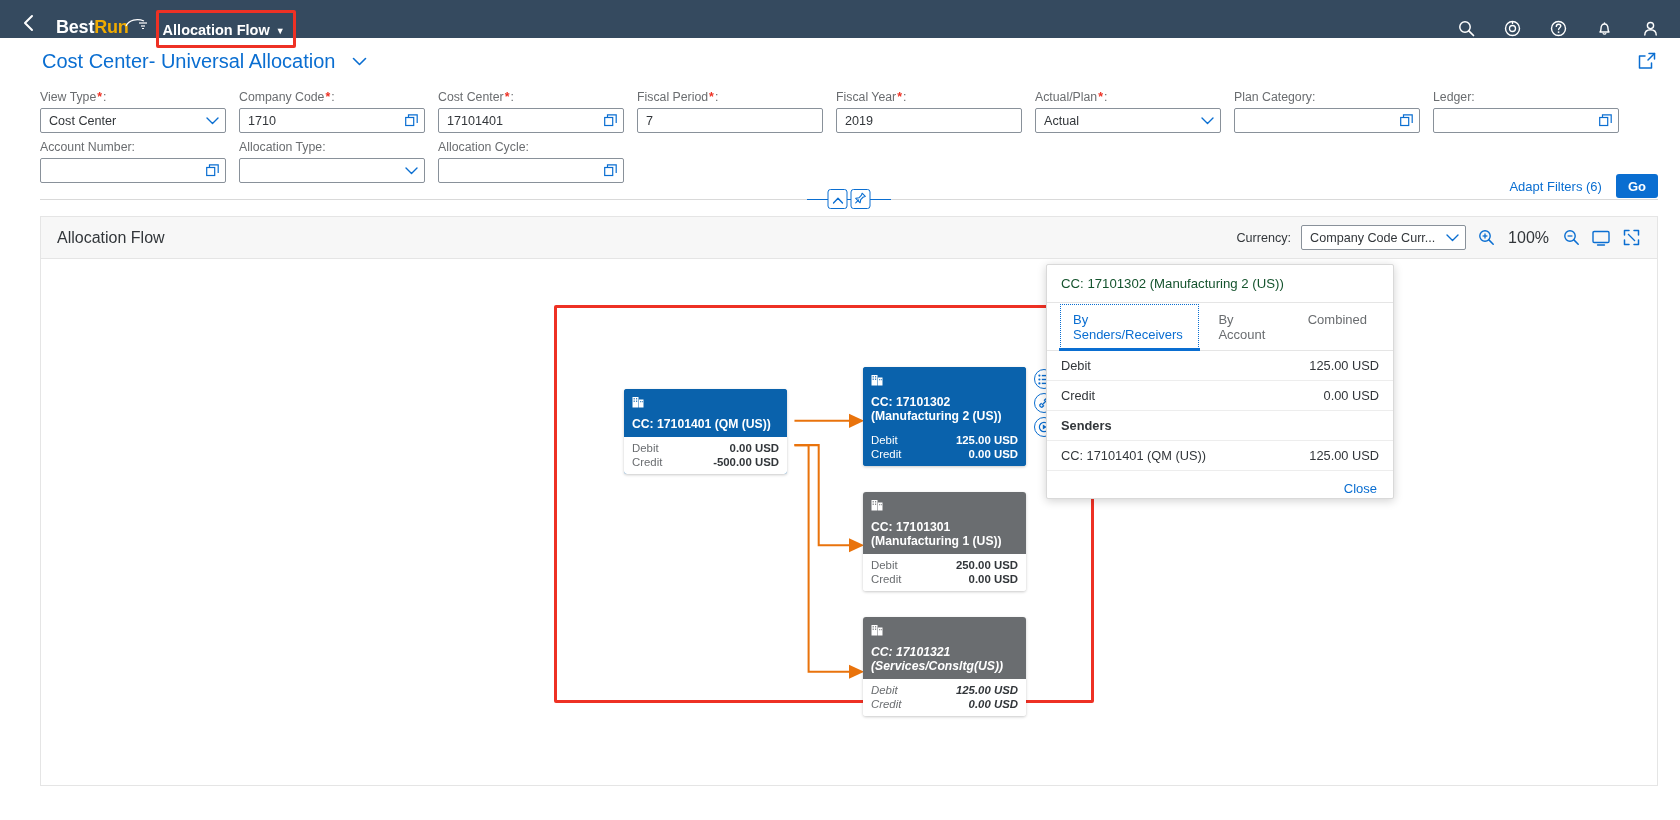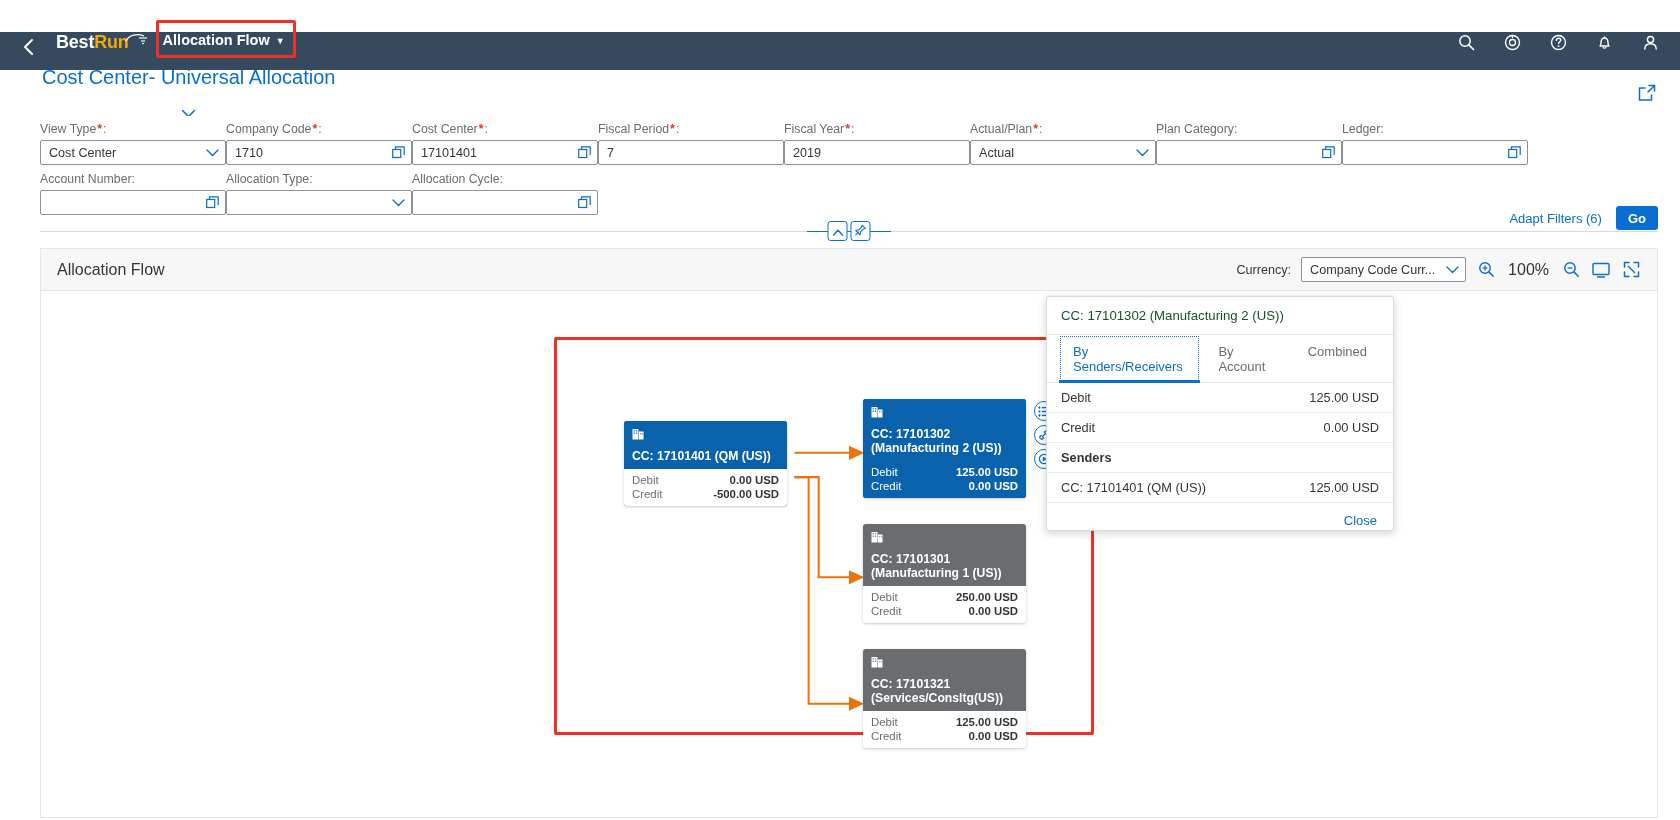"Best" .shell-header { align-items: flex-start -> flex-end; margin-top: 32px -> none }
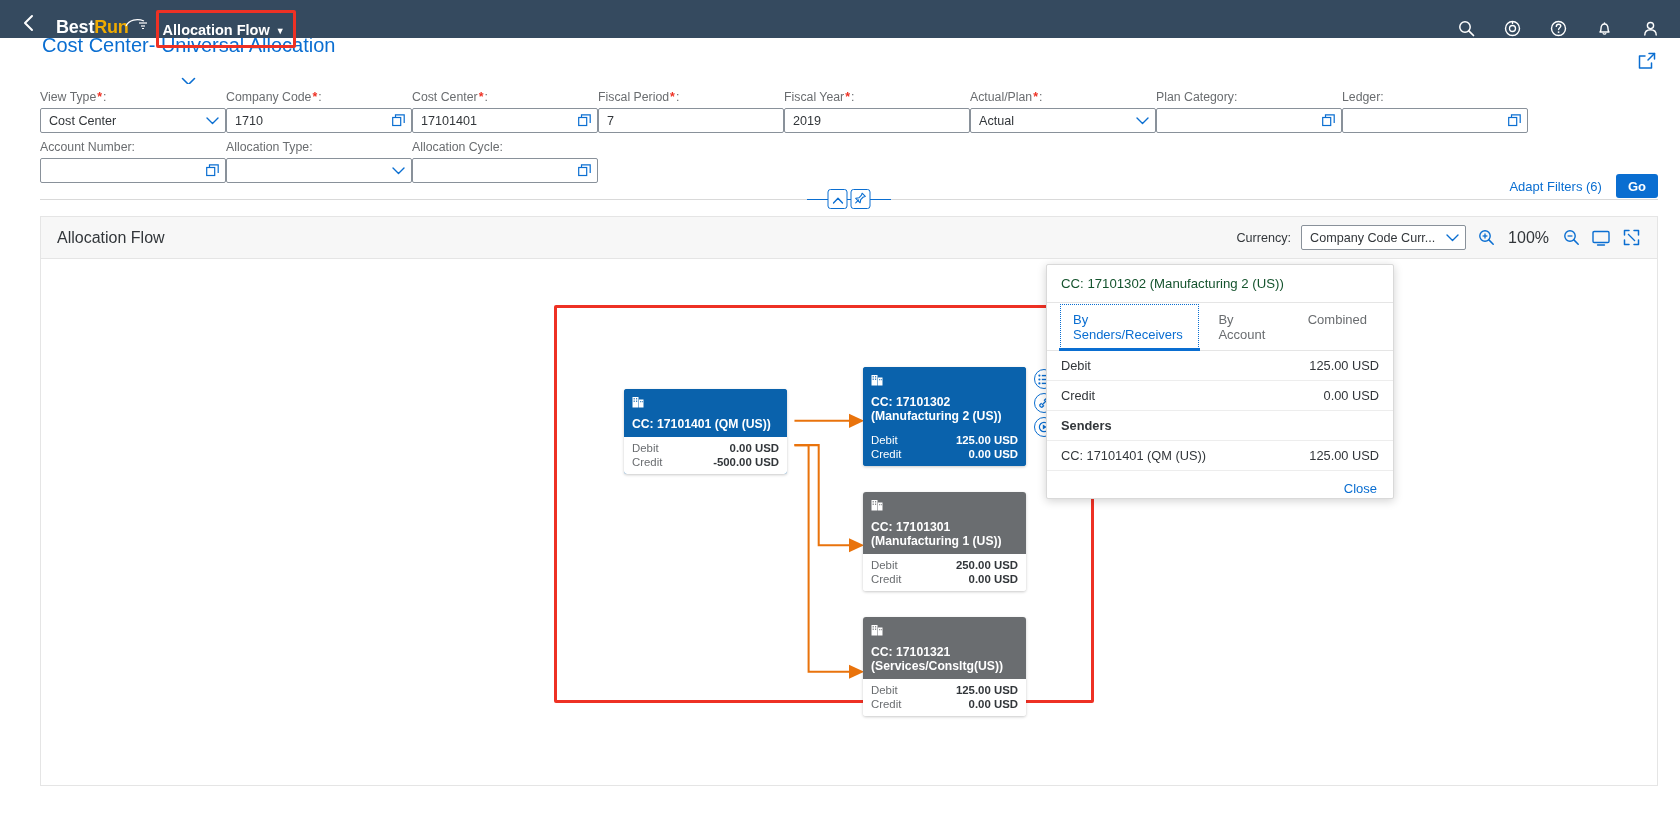"Cost Center- Universal Allocation" .page-title { flex-direction: column -> none }
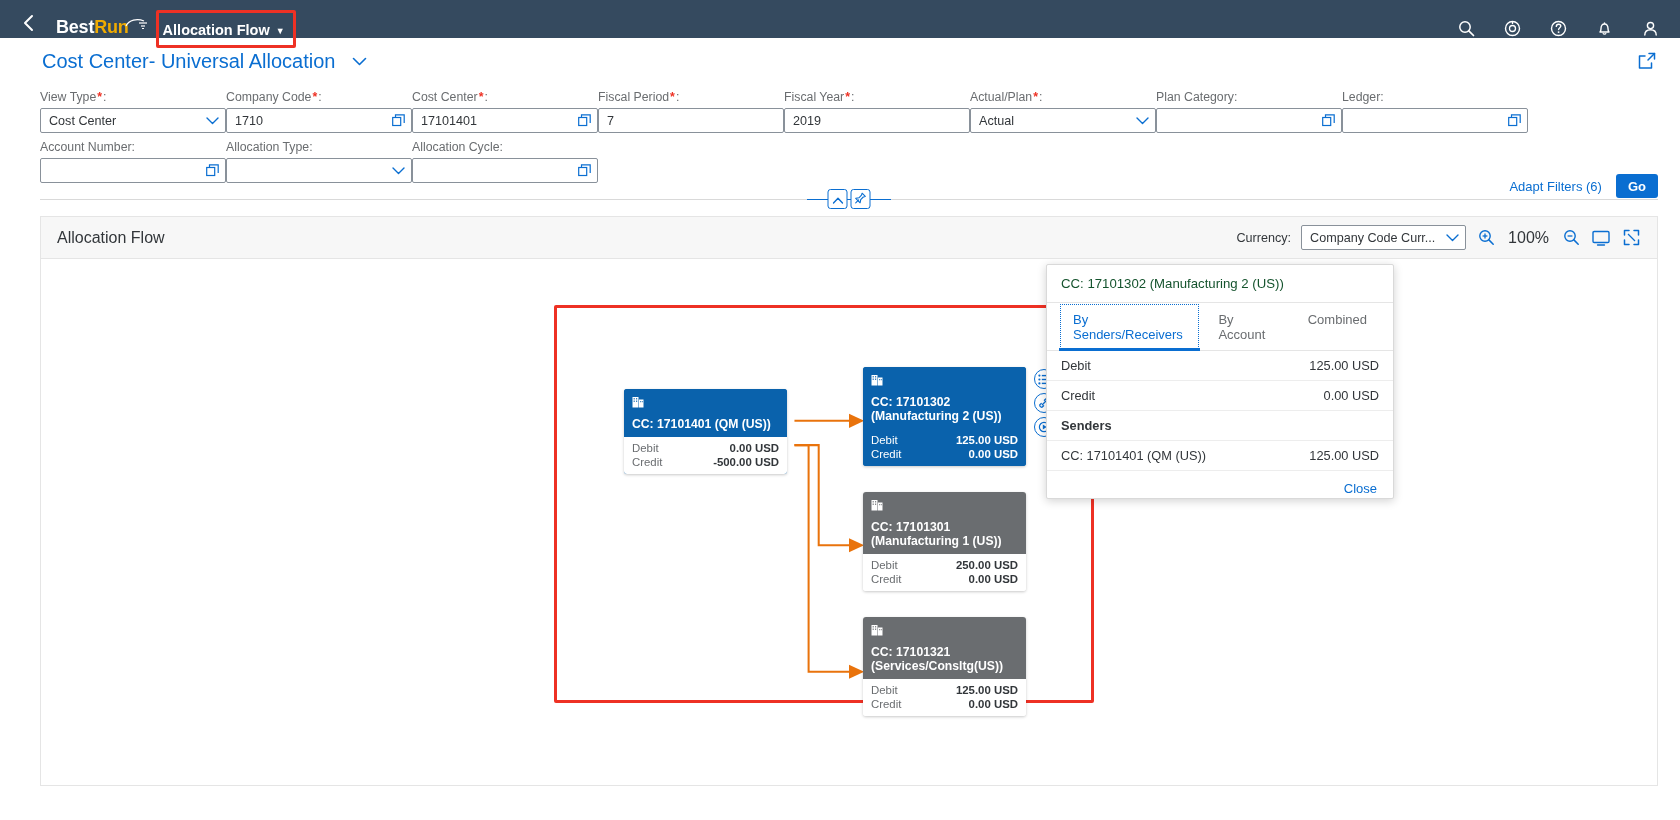"View Type*:" .filter-row { gap: none -> 13px }
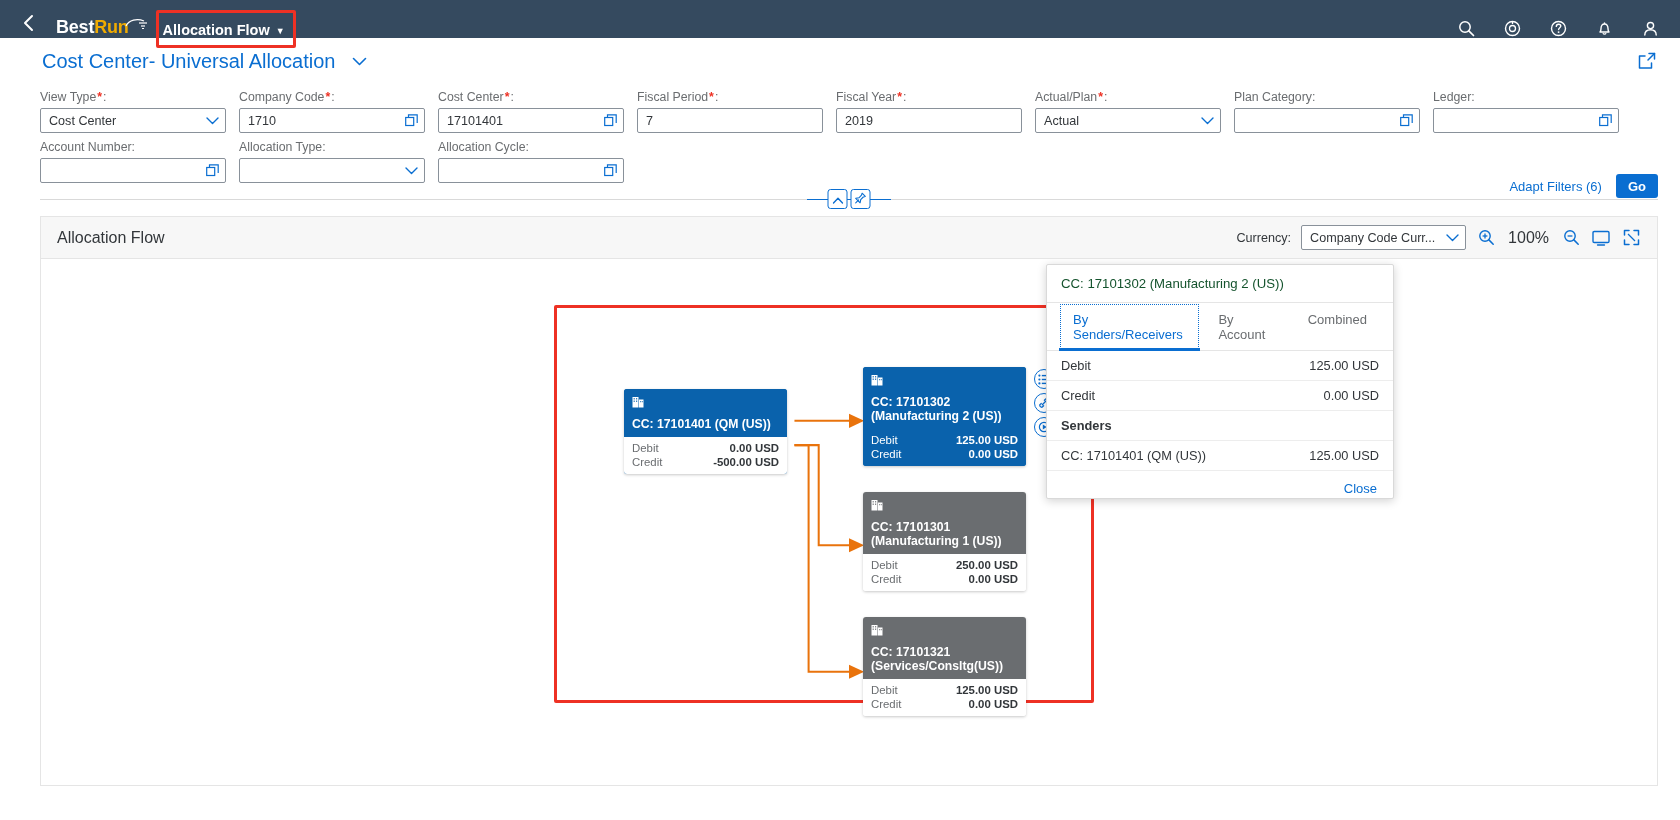"CC: 17101321" div.node { font-style: none -> italic }
